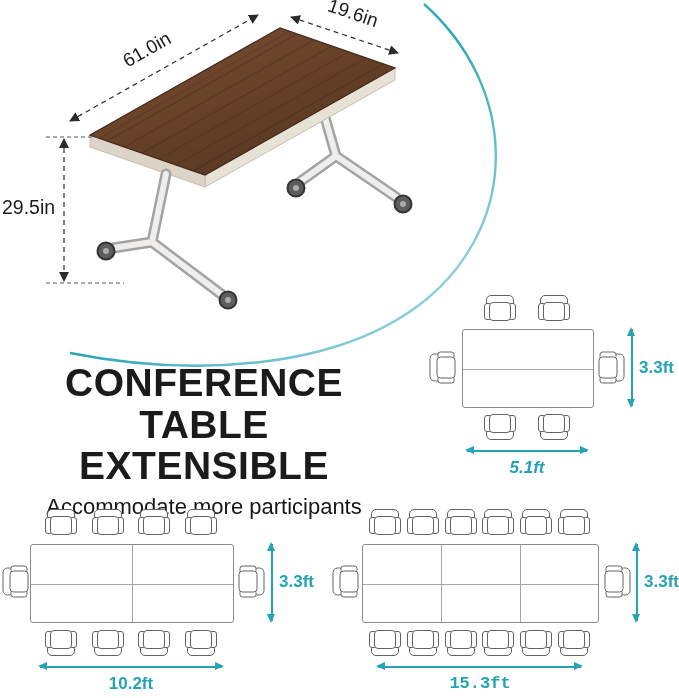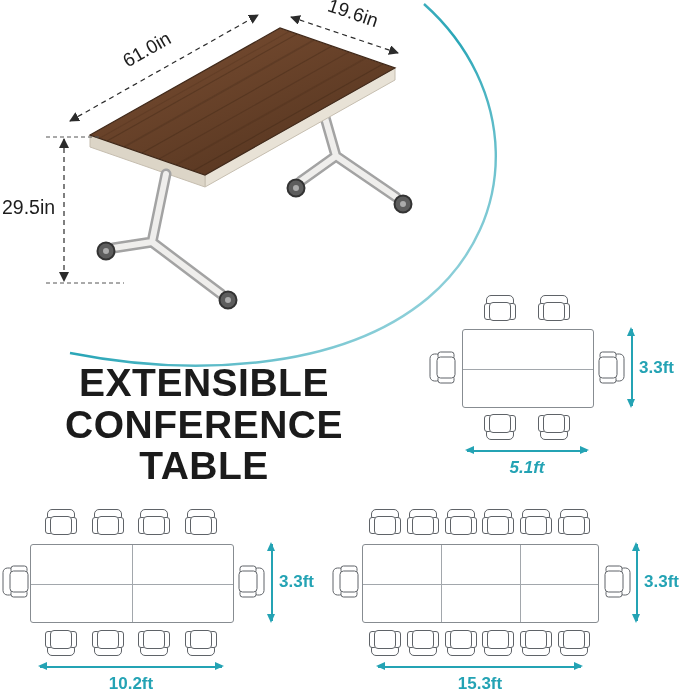"EXTENSIBLE" div.h1 { order: before "CONFERENCE TABLE" -> after "CONFERENCE TABLE" }
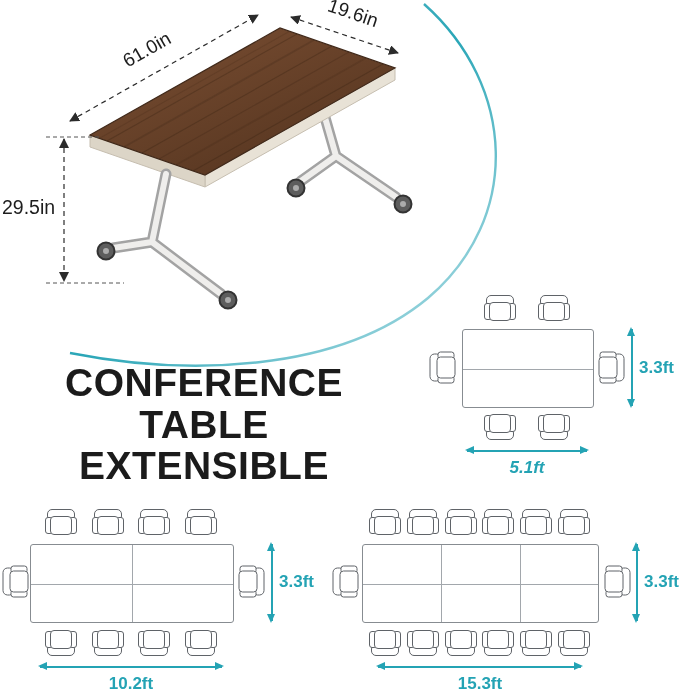"Accommodate more participants" div.sub { html: none -> <div>Accommodate more participants</div> }
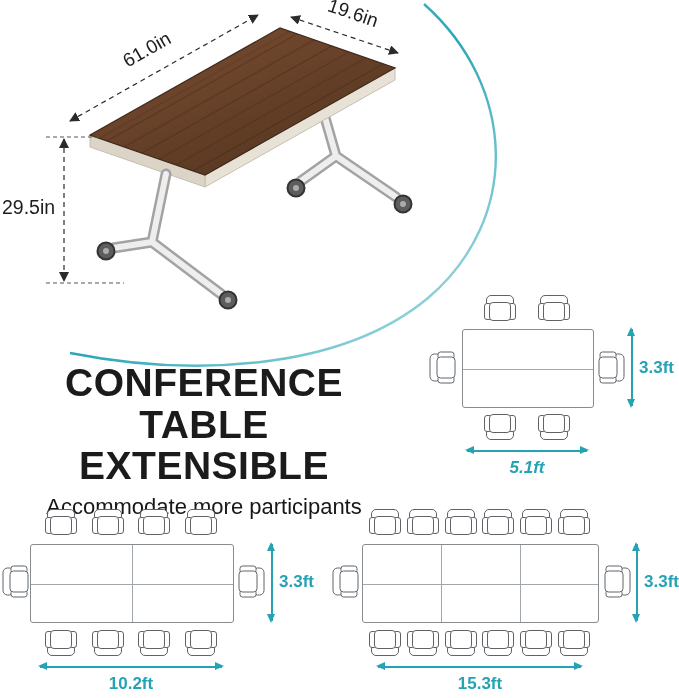"15.3ft" span.dim-label { font-family: none -> Liberation Mono, monospace }
